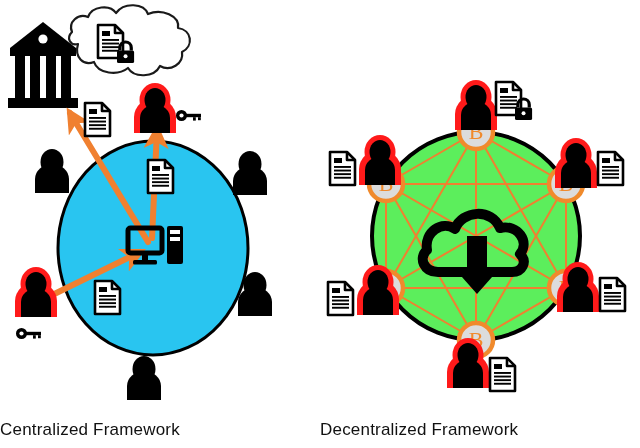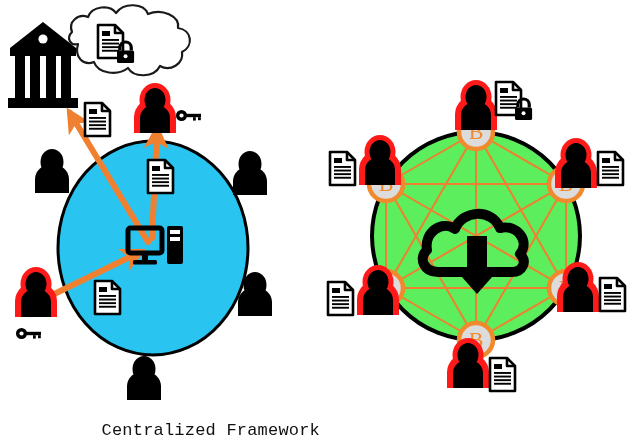"Centralized Framework" .caption { font-family: Liberation Mono, monospace -> Liberation Sans, sans-serif; text-align: right -> left }
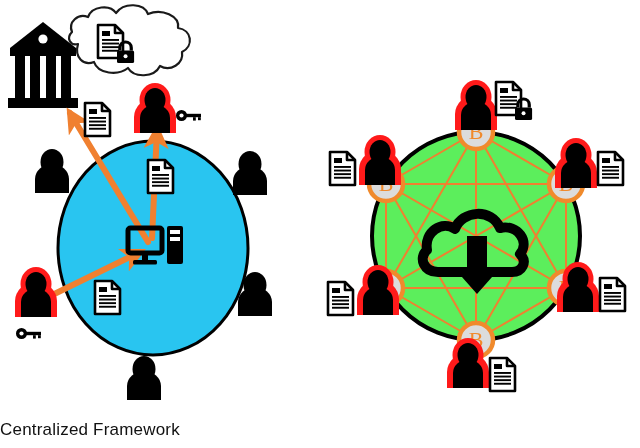"Decentralized Framework" div.caption { html: none -> <div>Decentralized Framework</div> }
